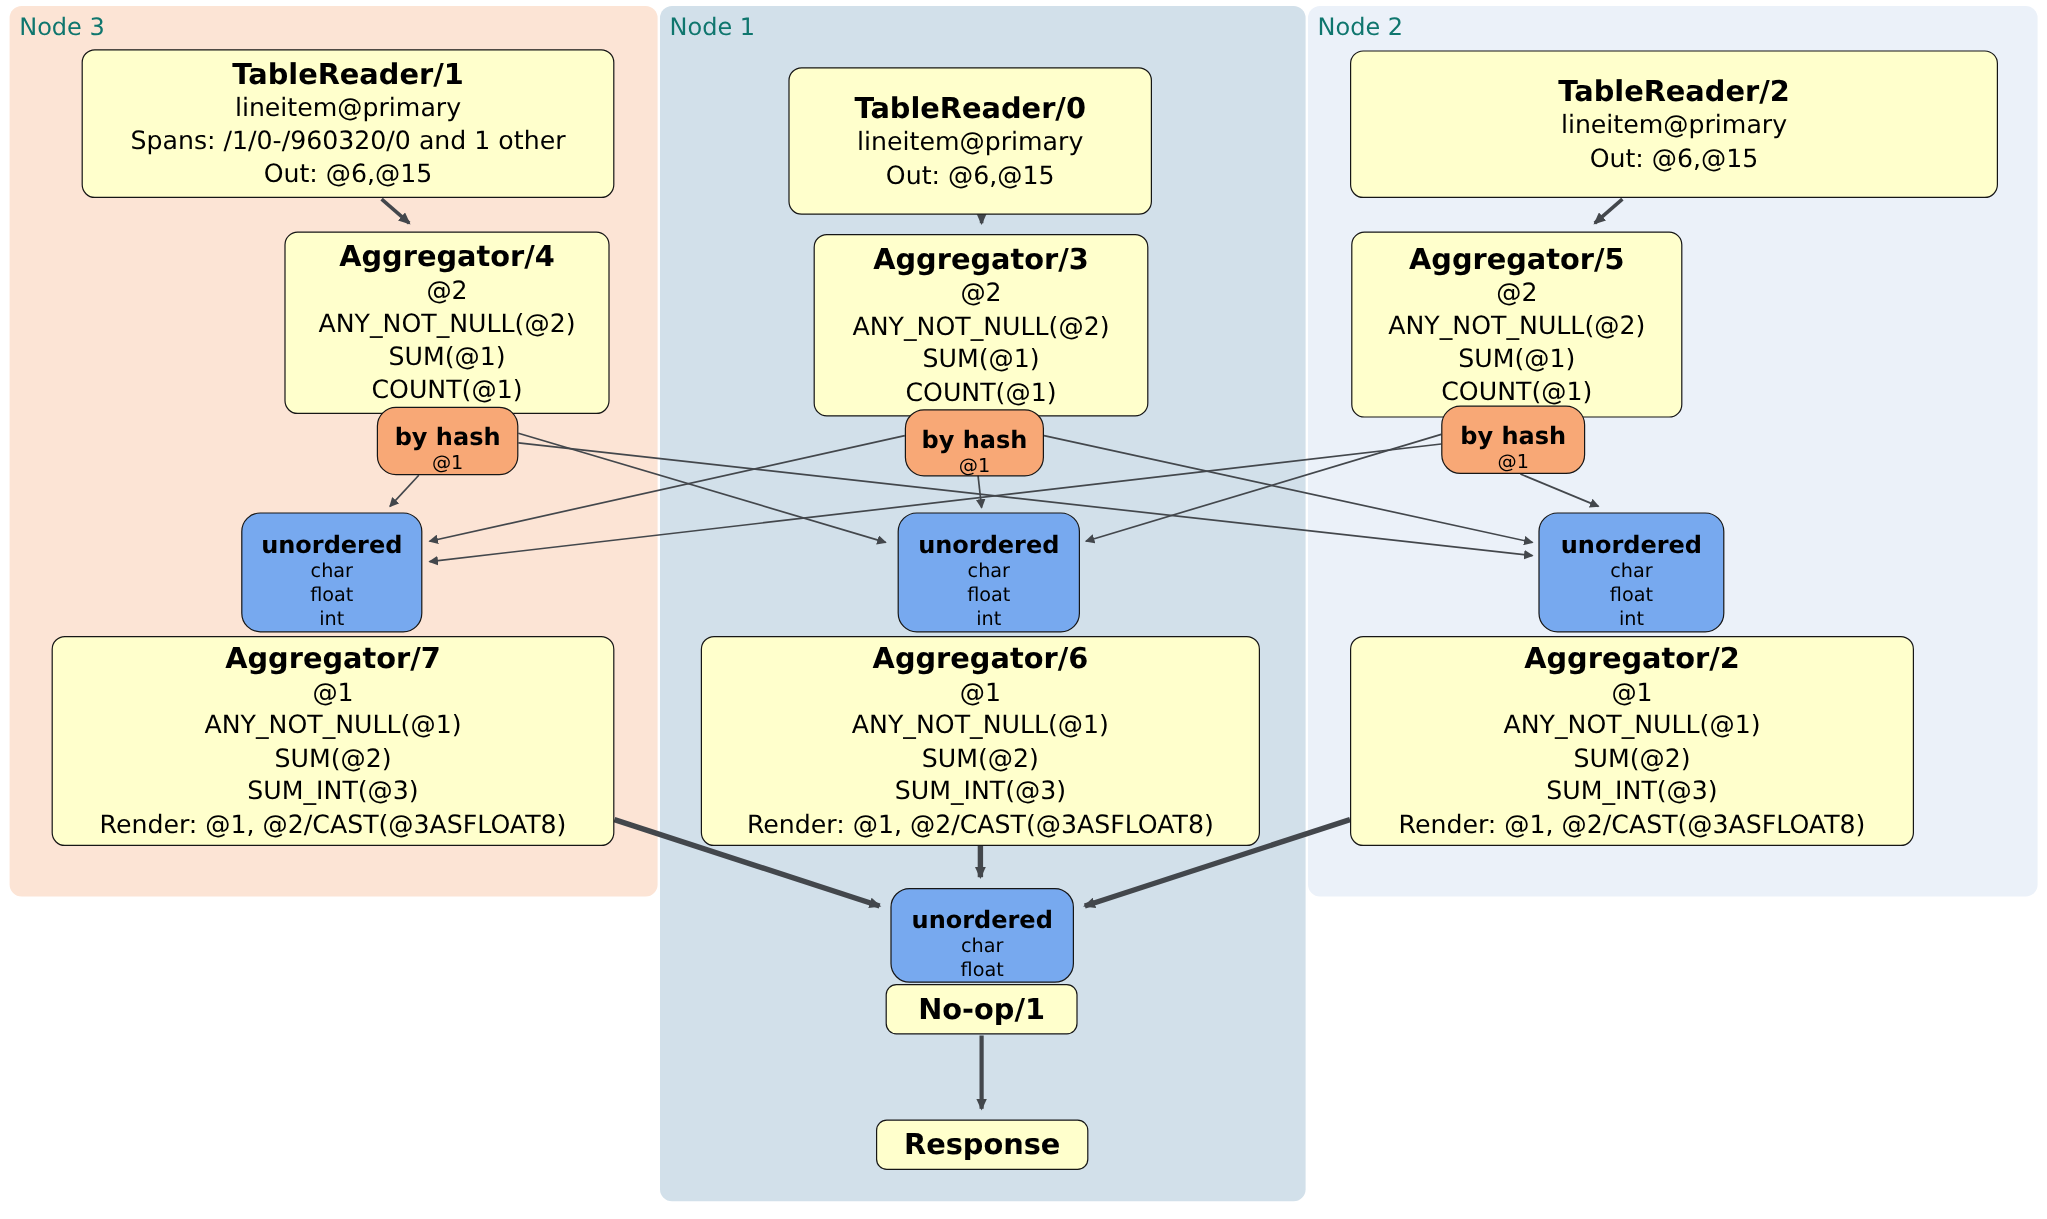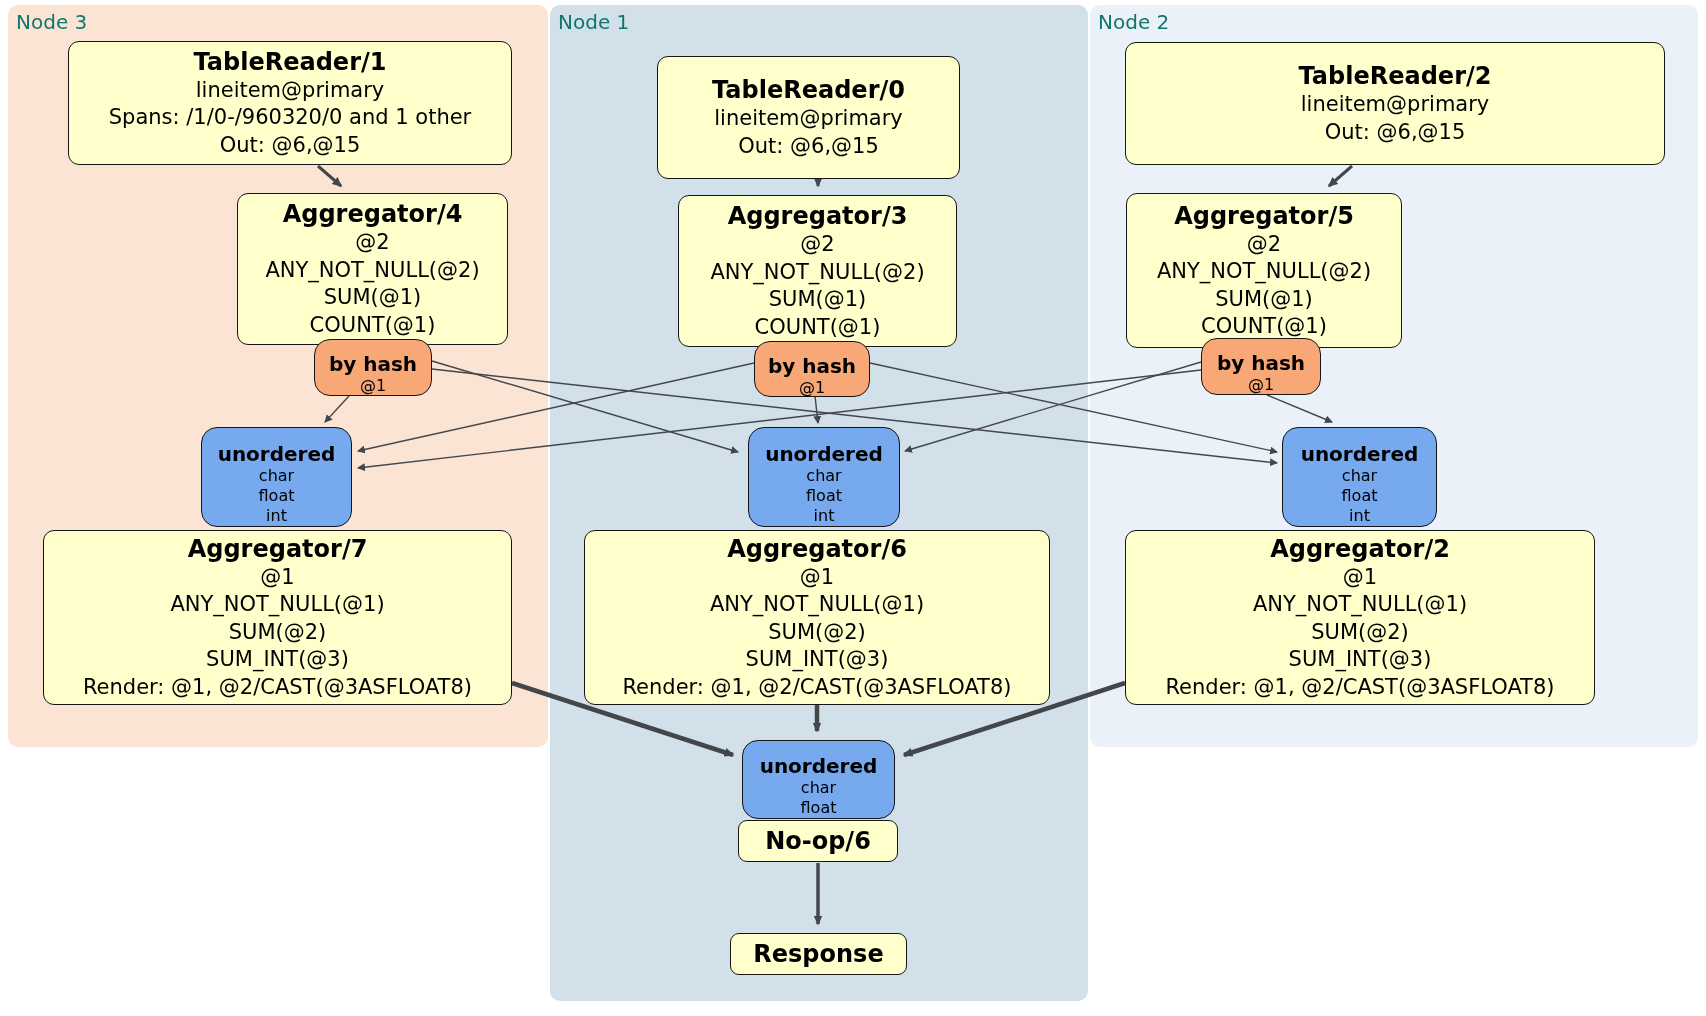"No-op/6" div.t { text: No-op/6 -> No-op/1 }
